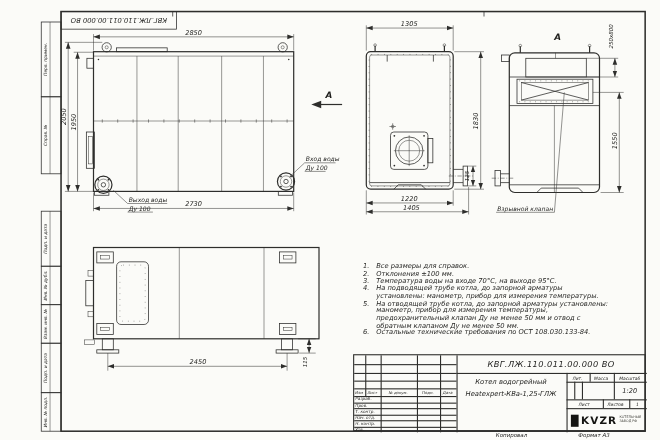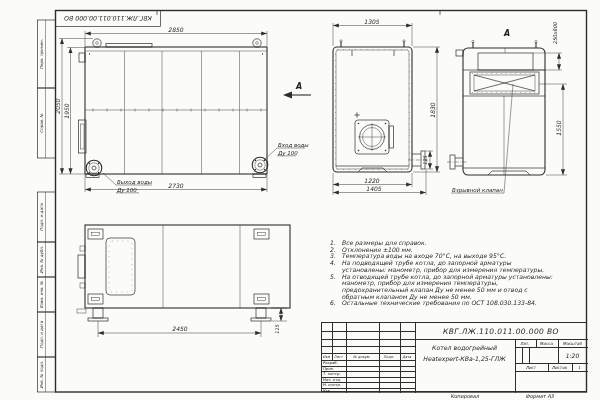"KVZR" div.c { html: none -> <div> <div> <span></span> <span>KVZR</span> <span> <div>КОТЕЛЬНЫЙ</div> <div>ЗАВОД РФ</div> </span> </div> </div> }
